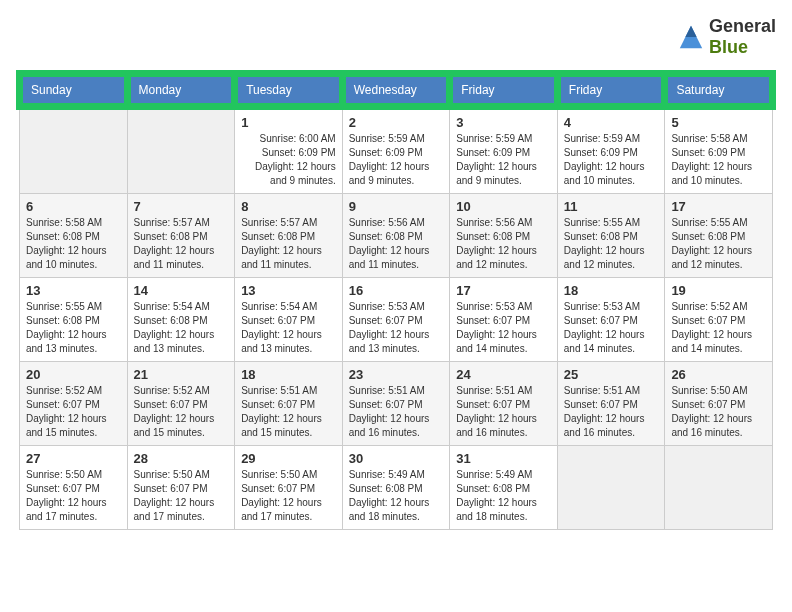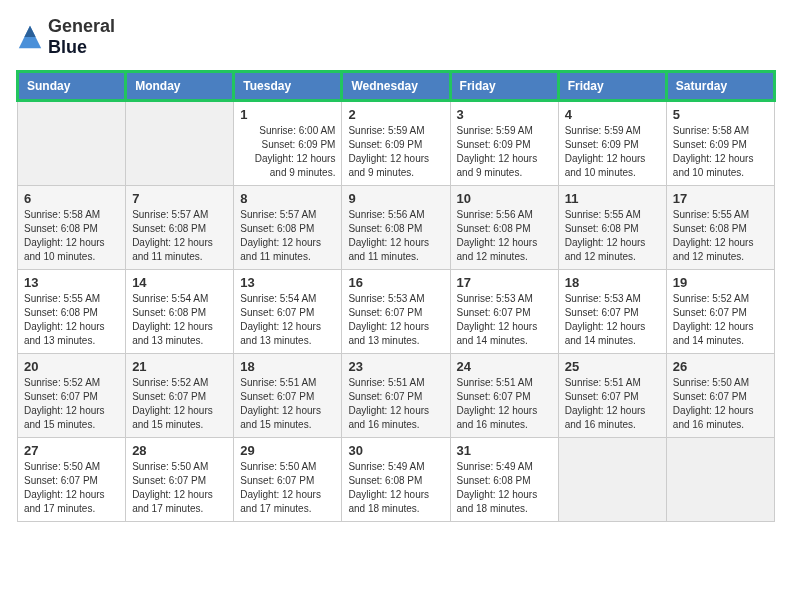"General" .header { justify-content: flex-start -> flex-end }
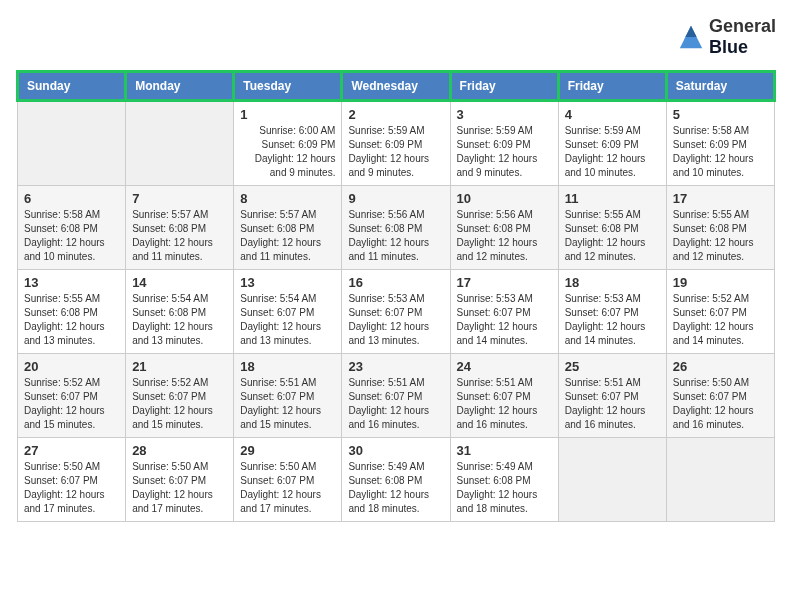"Blue" .logo-text-blue { color: #0f172a -> #4d7c0f }
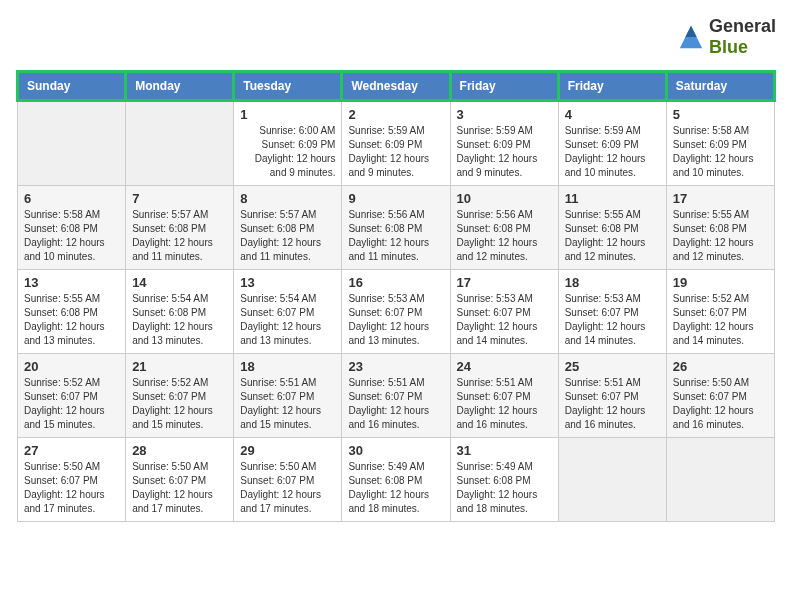"Sunday" .calendar thead th { border: 3px solid #22c55e -> 7px solid #22c55e; font-weight: bold -> normal }
